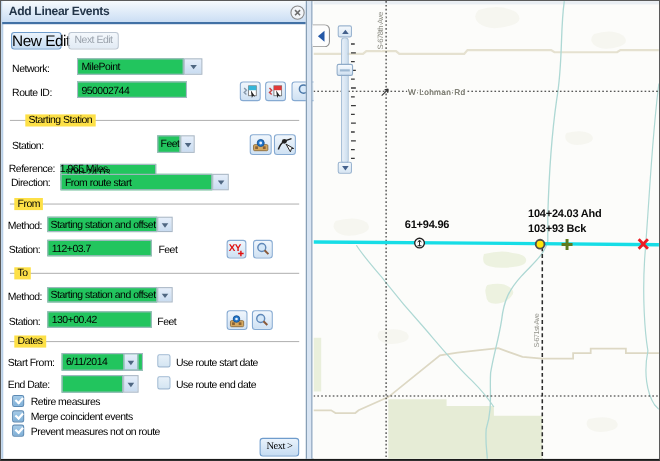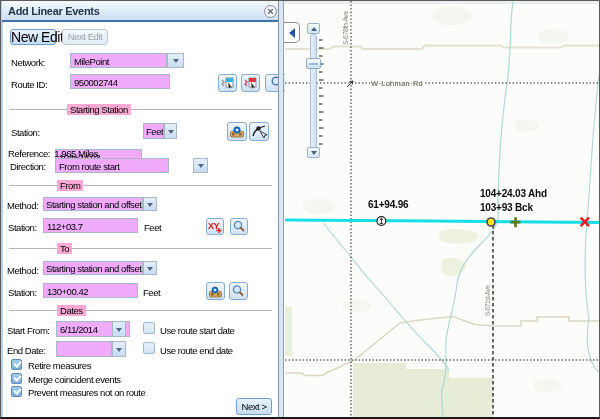"MilePoint" .inp { background: #f0abfc -> #22c55e }
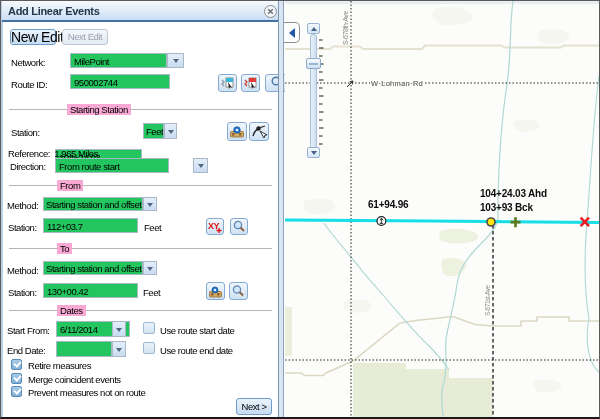"Starting Station" .flbl { background: #f9a8d4 -> #fde047; margin-left: 44px -> none }
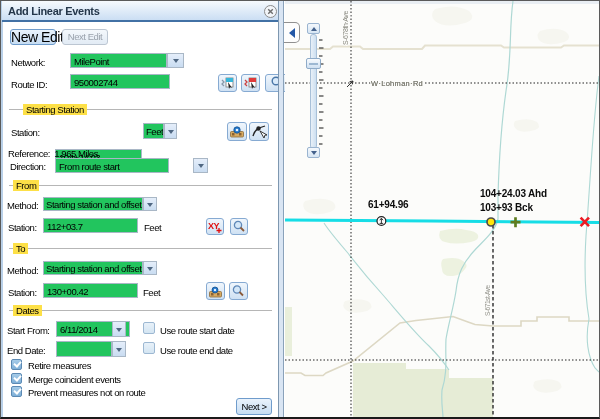"From route start" div.inp { width: 114px -> 138px }
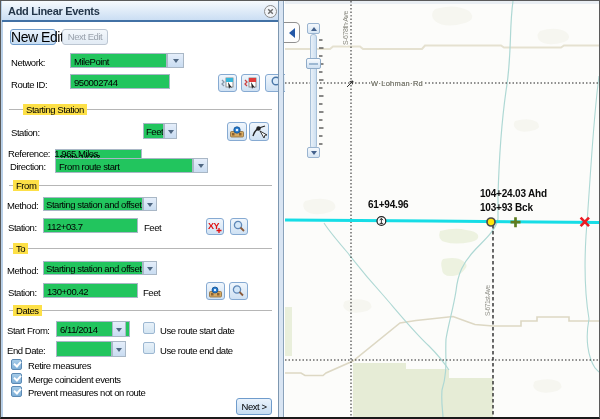"Next >" div.abs { font-family: none -> Liberation Serif, serif }
